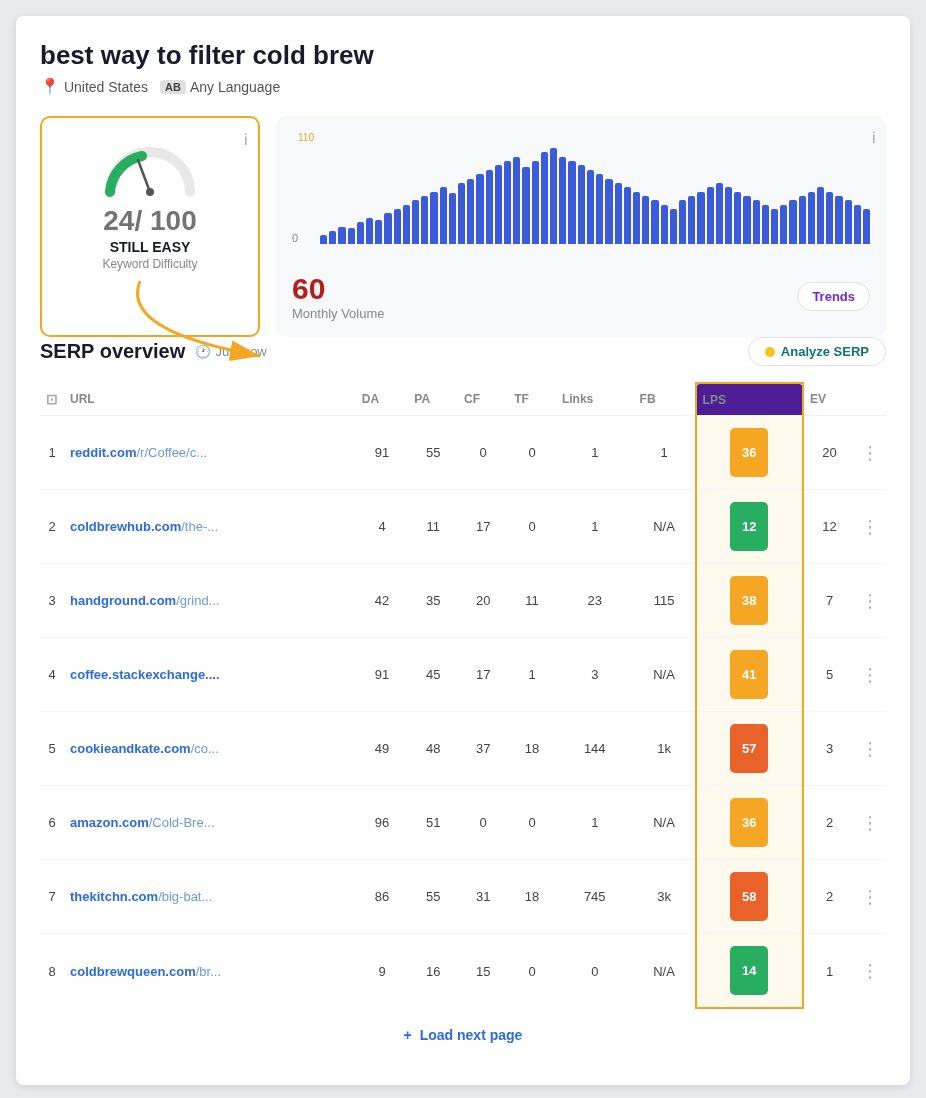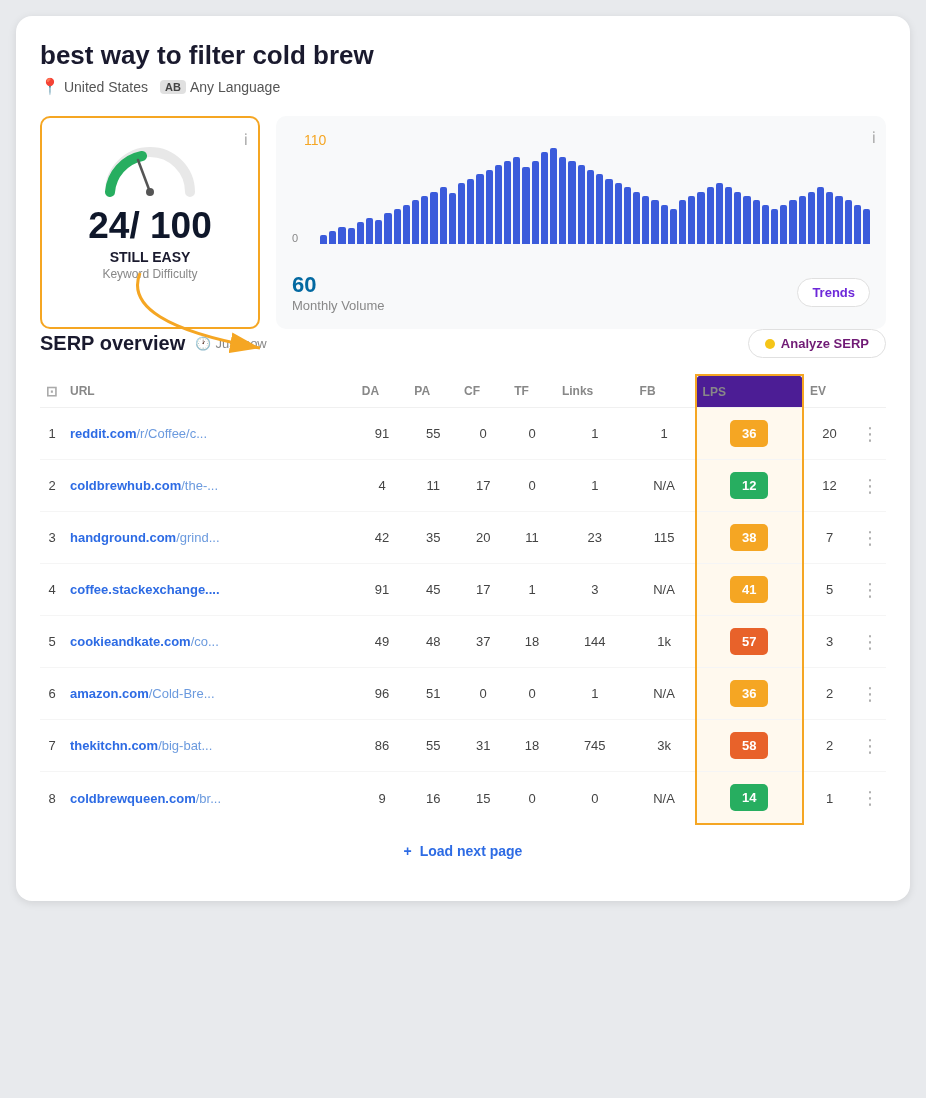"best way to filter cold" .main-card { border-radius: 16px -> 8px }
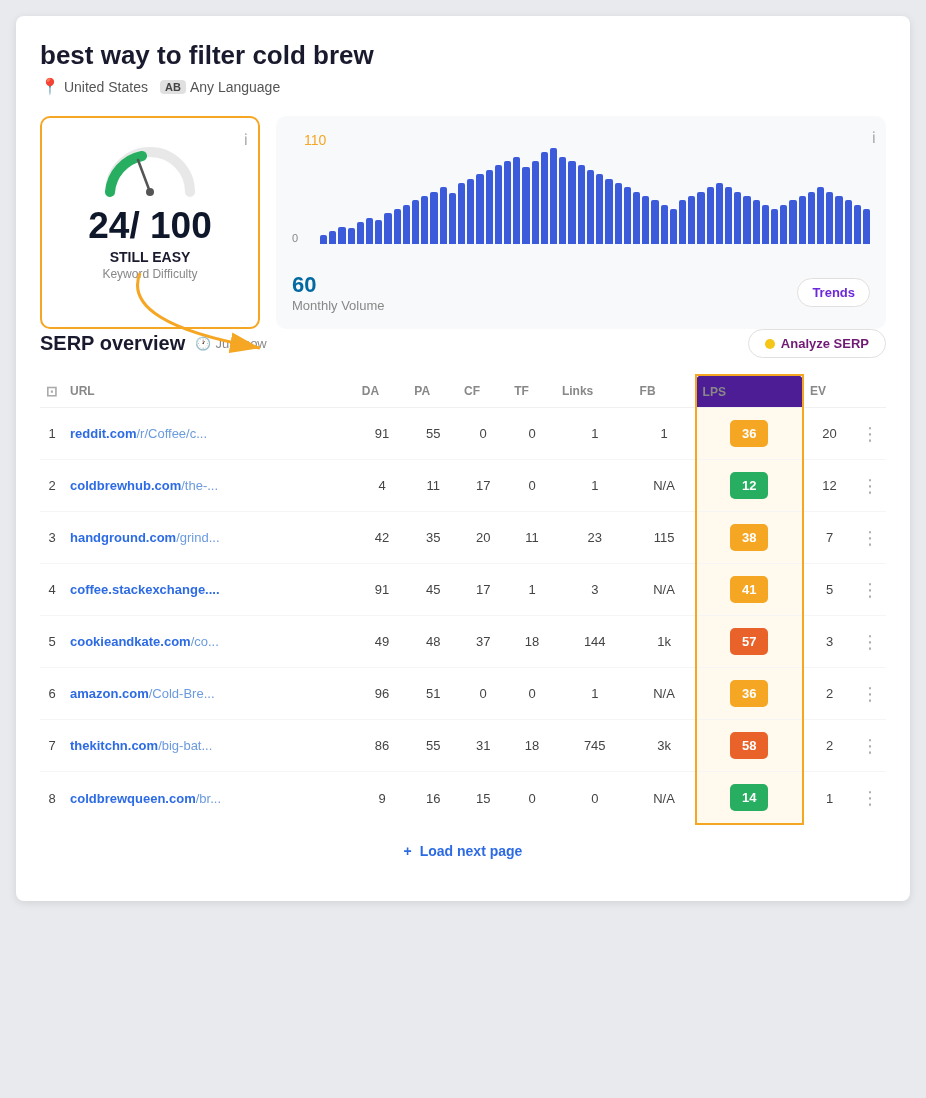"110" .chart-y-label { font-size: 14px -> 10px; left: 12px -> 6px }
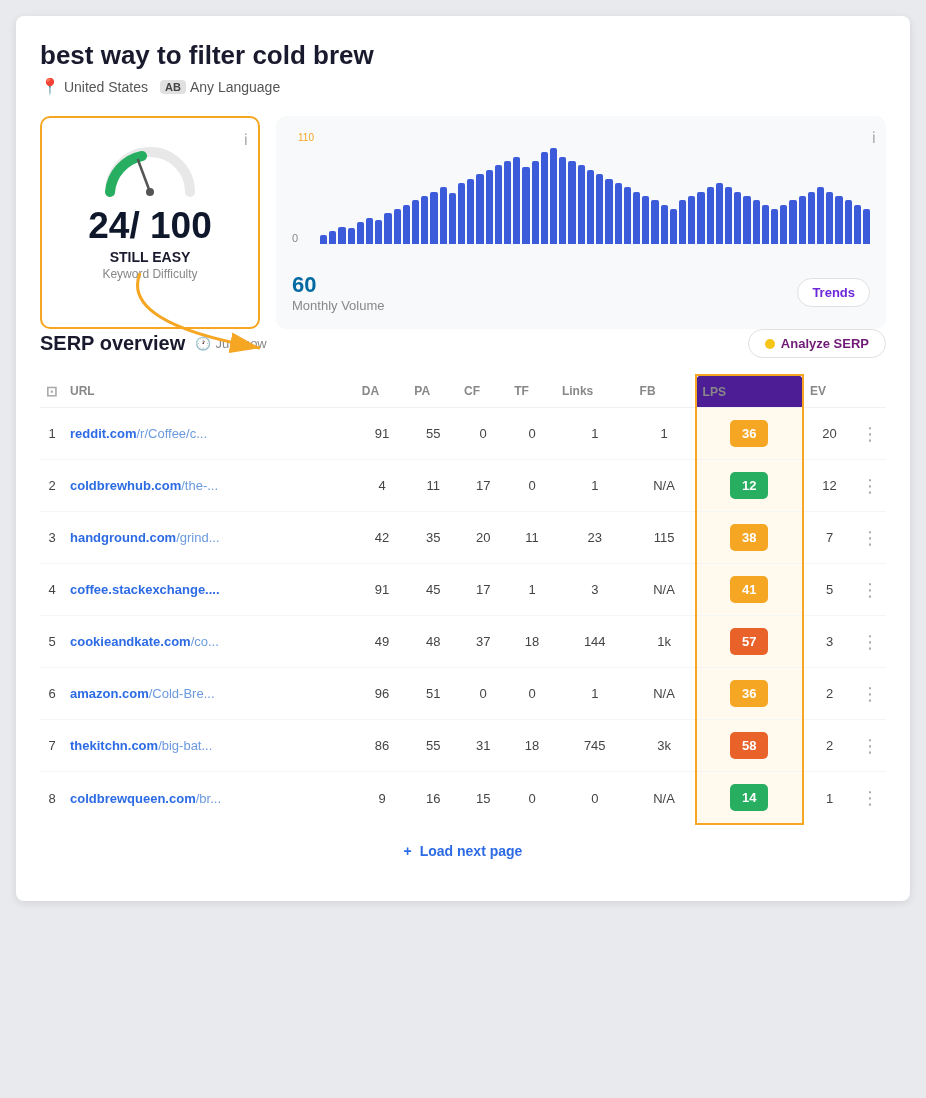"24" .kd-score { color: #0f172a -> #737373; font-size: 37px -> 28px }
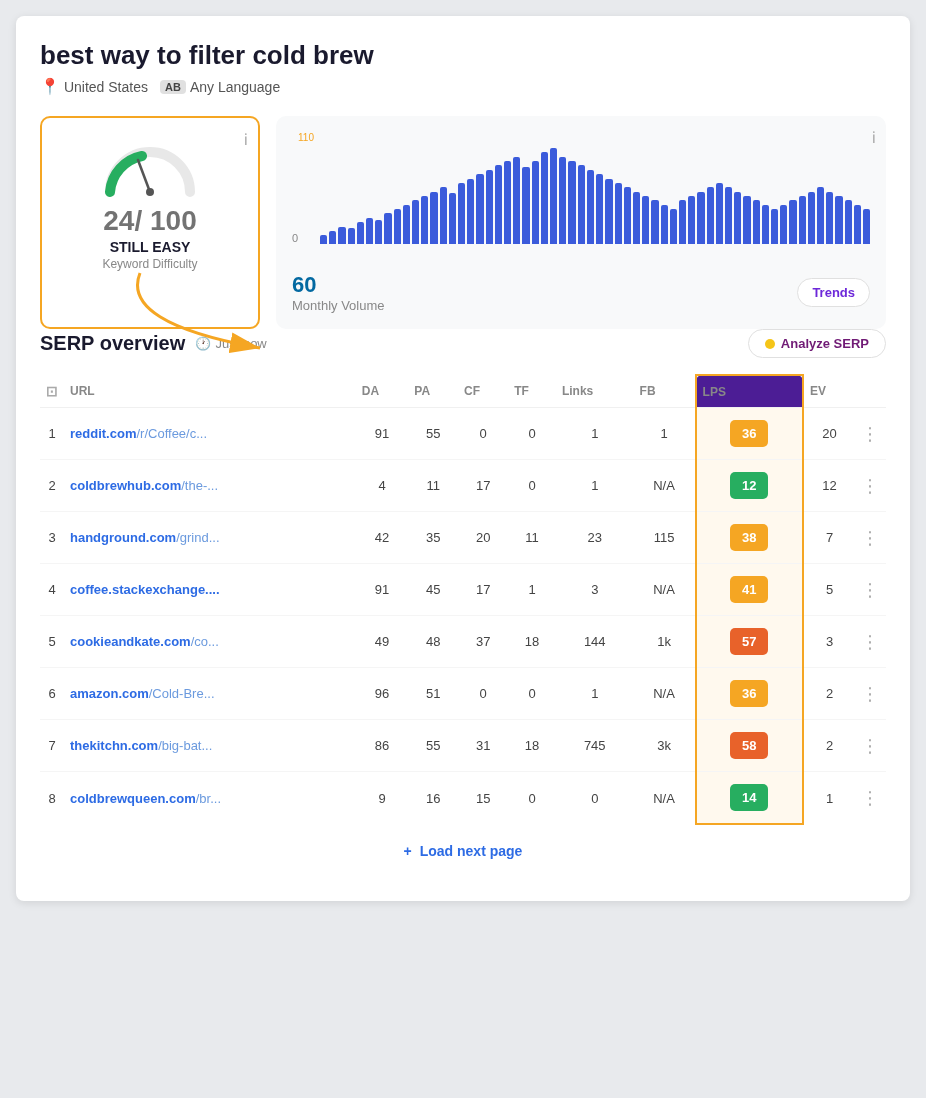"60" .search-vol-num { color: #0369a1 -> #b91c1c; font-size: 22px -> 30px }
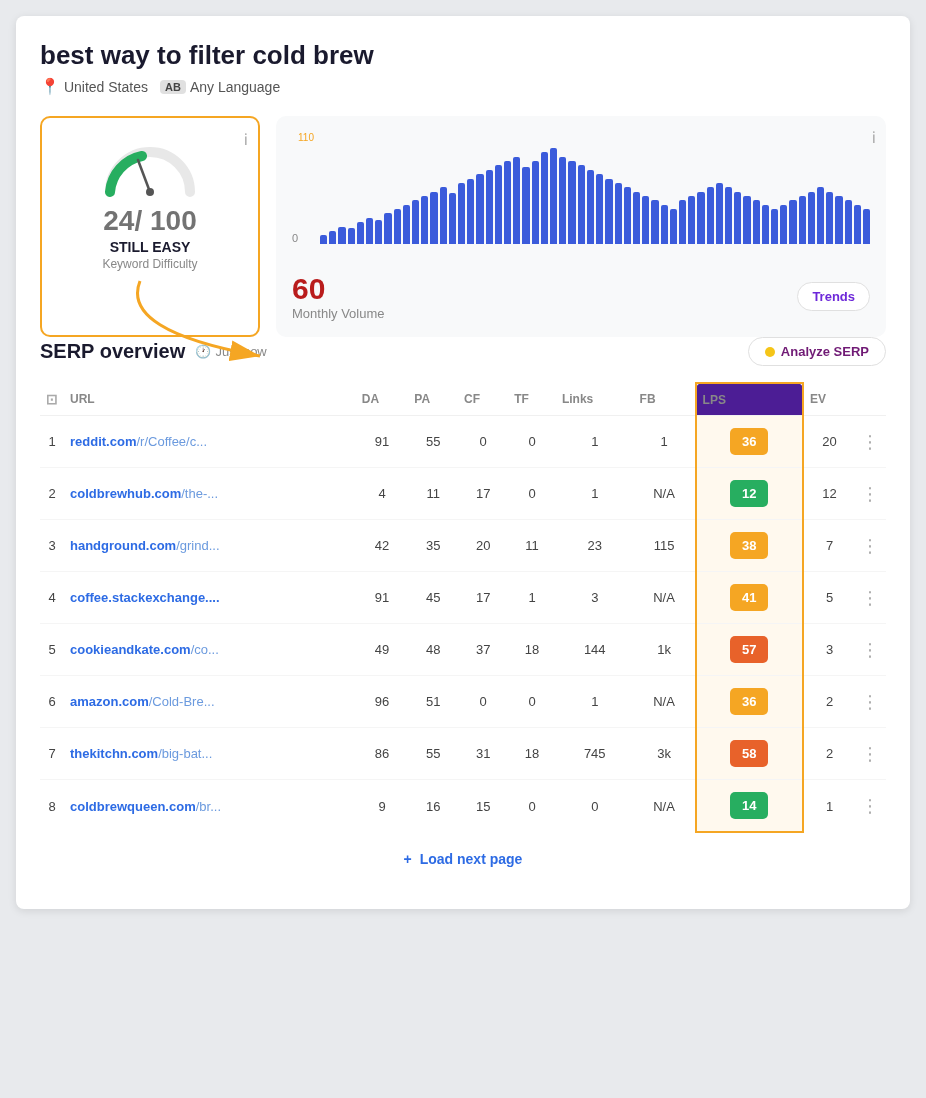"Analyze SERP" .analyze-btn { color: #701a75 -> #0f766e }
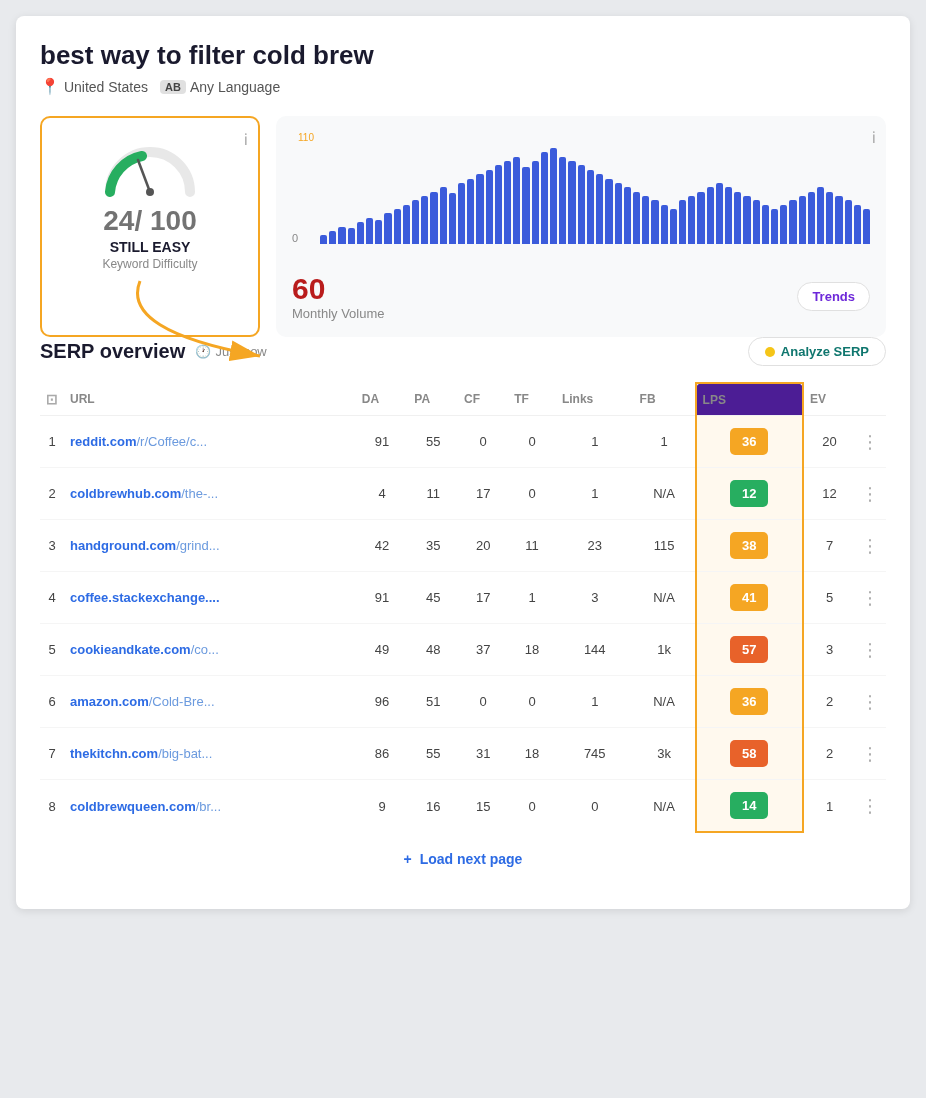"36" .lps-badge { padding: 6px 10px -> 17px 10px }
